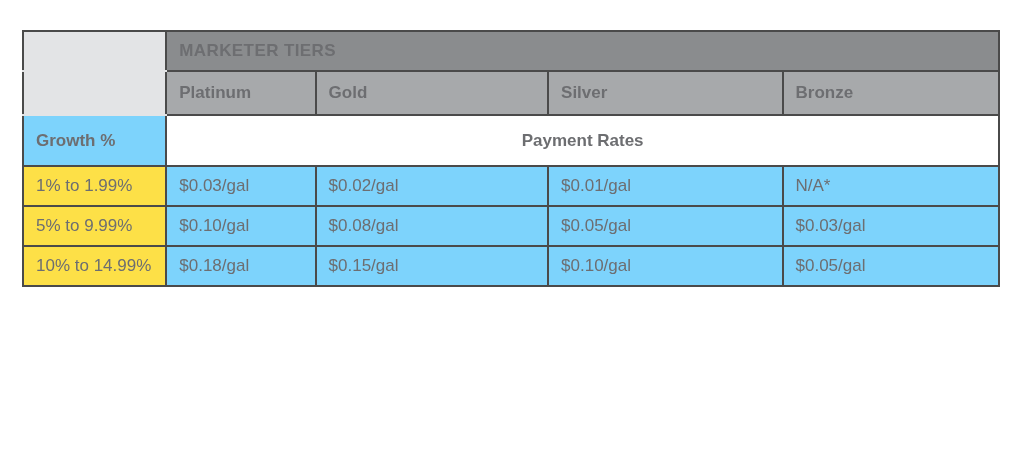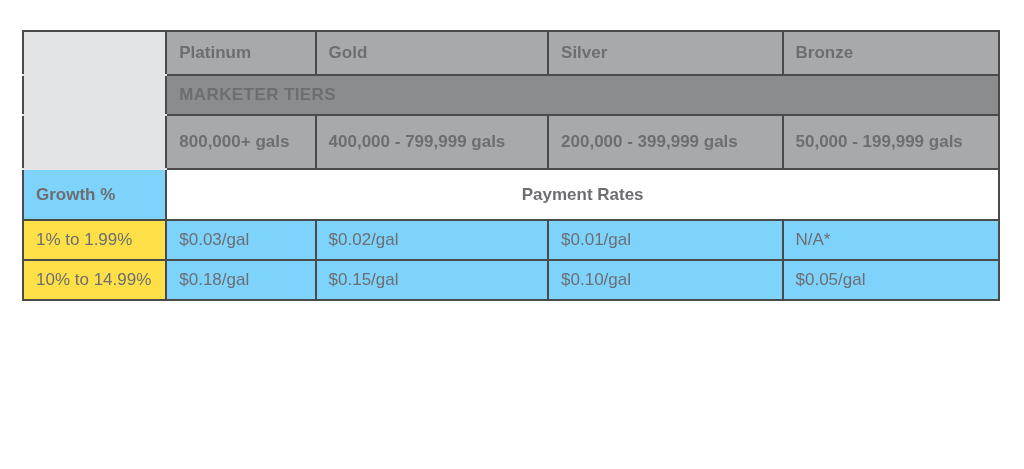"Platinum" tr { order: before "MARKETER TIERS" -> after "MARKETER TIERS" }
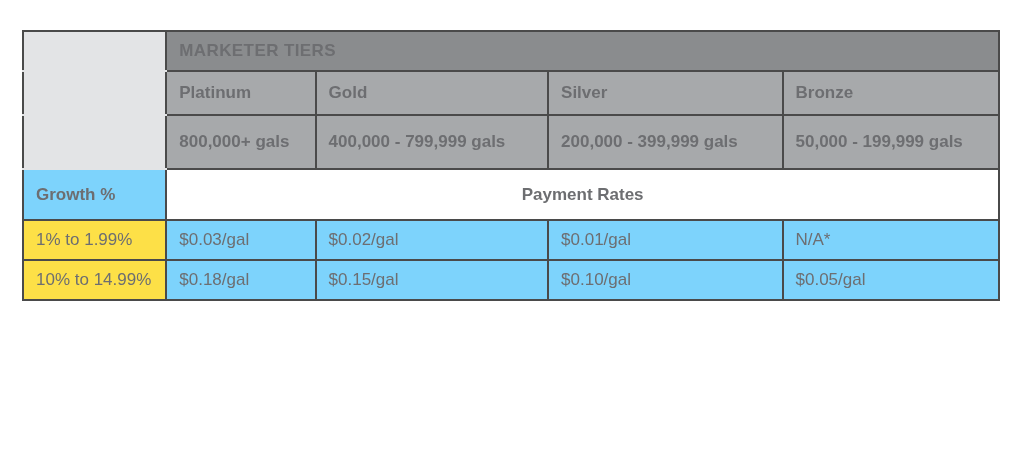"800,000+ gals" tr { html: <tr> <td></td> <td>800,000+ gals</td> <td>400,000 - 799,999 gals</td> <td>200,000 - 399,999 gals</td> <td>50,000 - 199,999 gals</td> </tr> -> none }
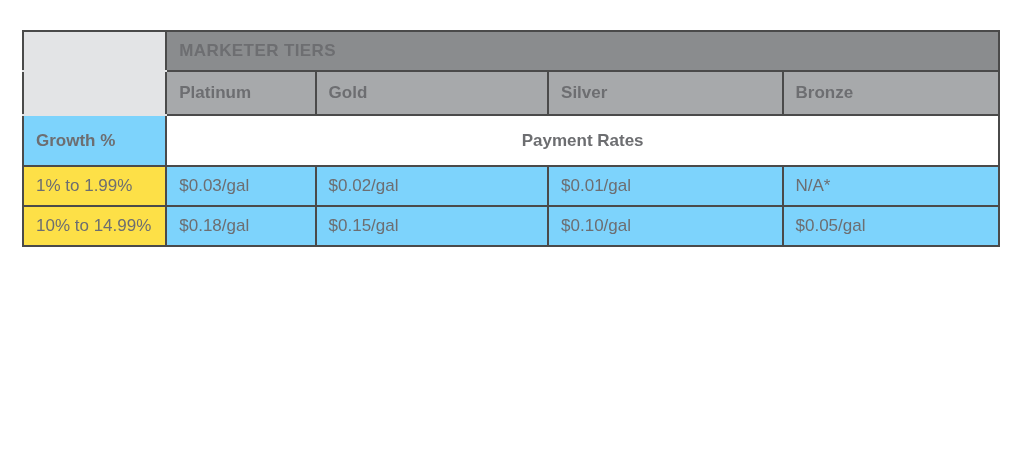"5% to 9.99%" tr { html: none -> <tr> <td>5% to 9.99%</td> <td>$0.10/gal</td> <td>$0.08/gal</td> <td>$0.05/gal</td> <td>$0.03/gal</td> </tr> }
